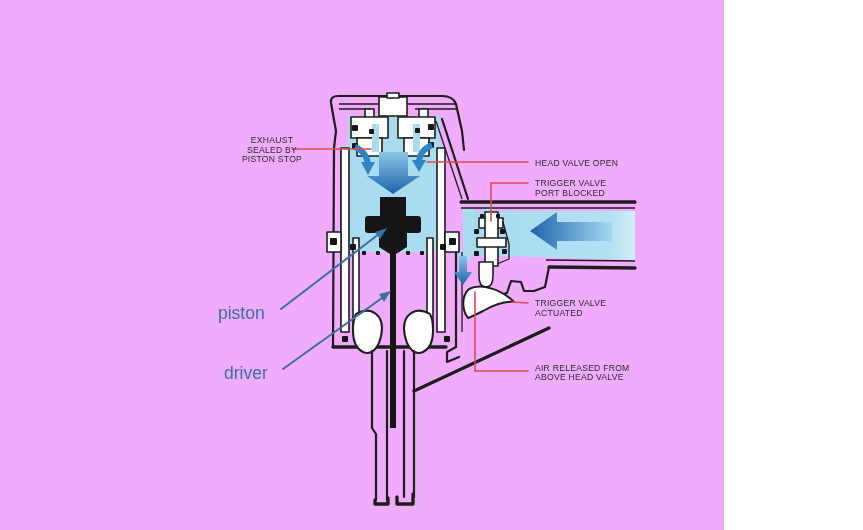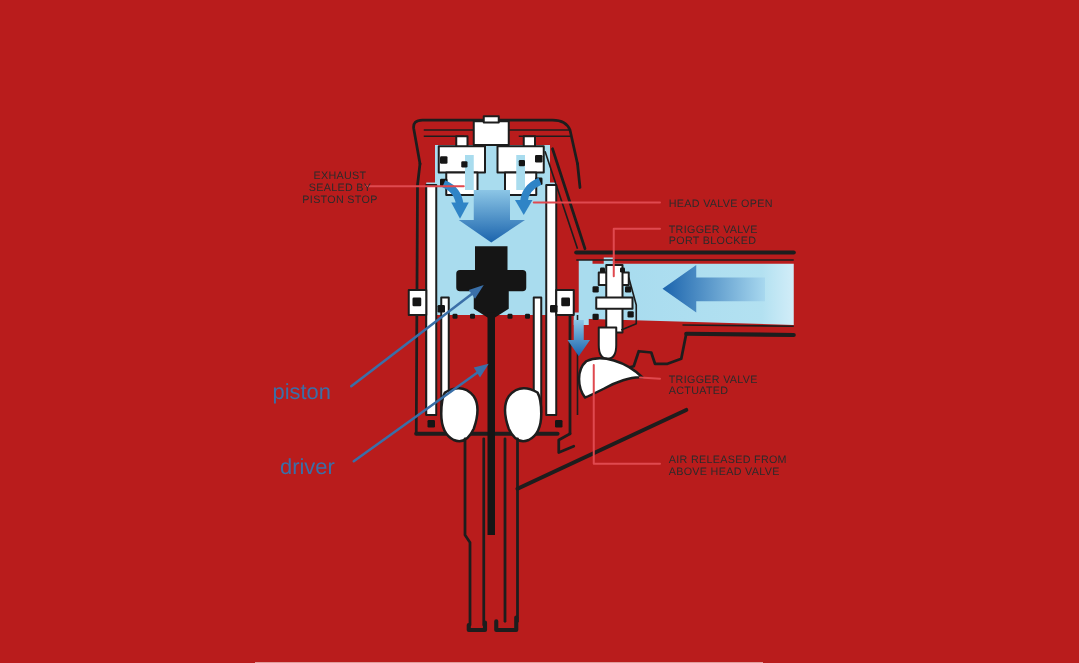"EXHAUST" .stage { background: #b91c1c -> #f0abfc; width: 863px -> 724px }
